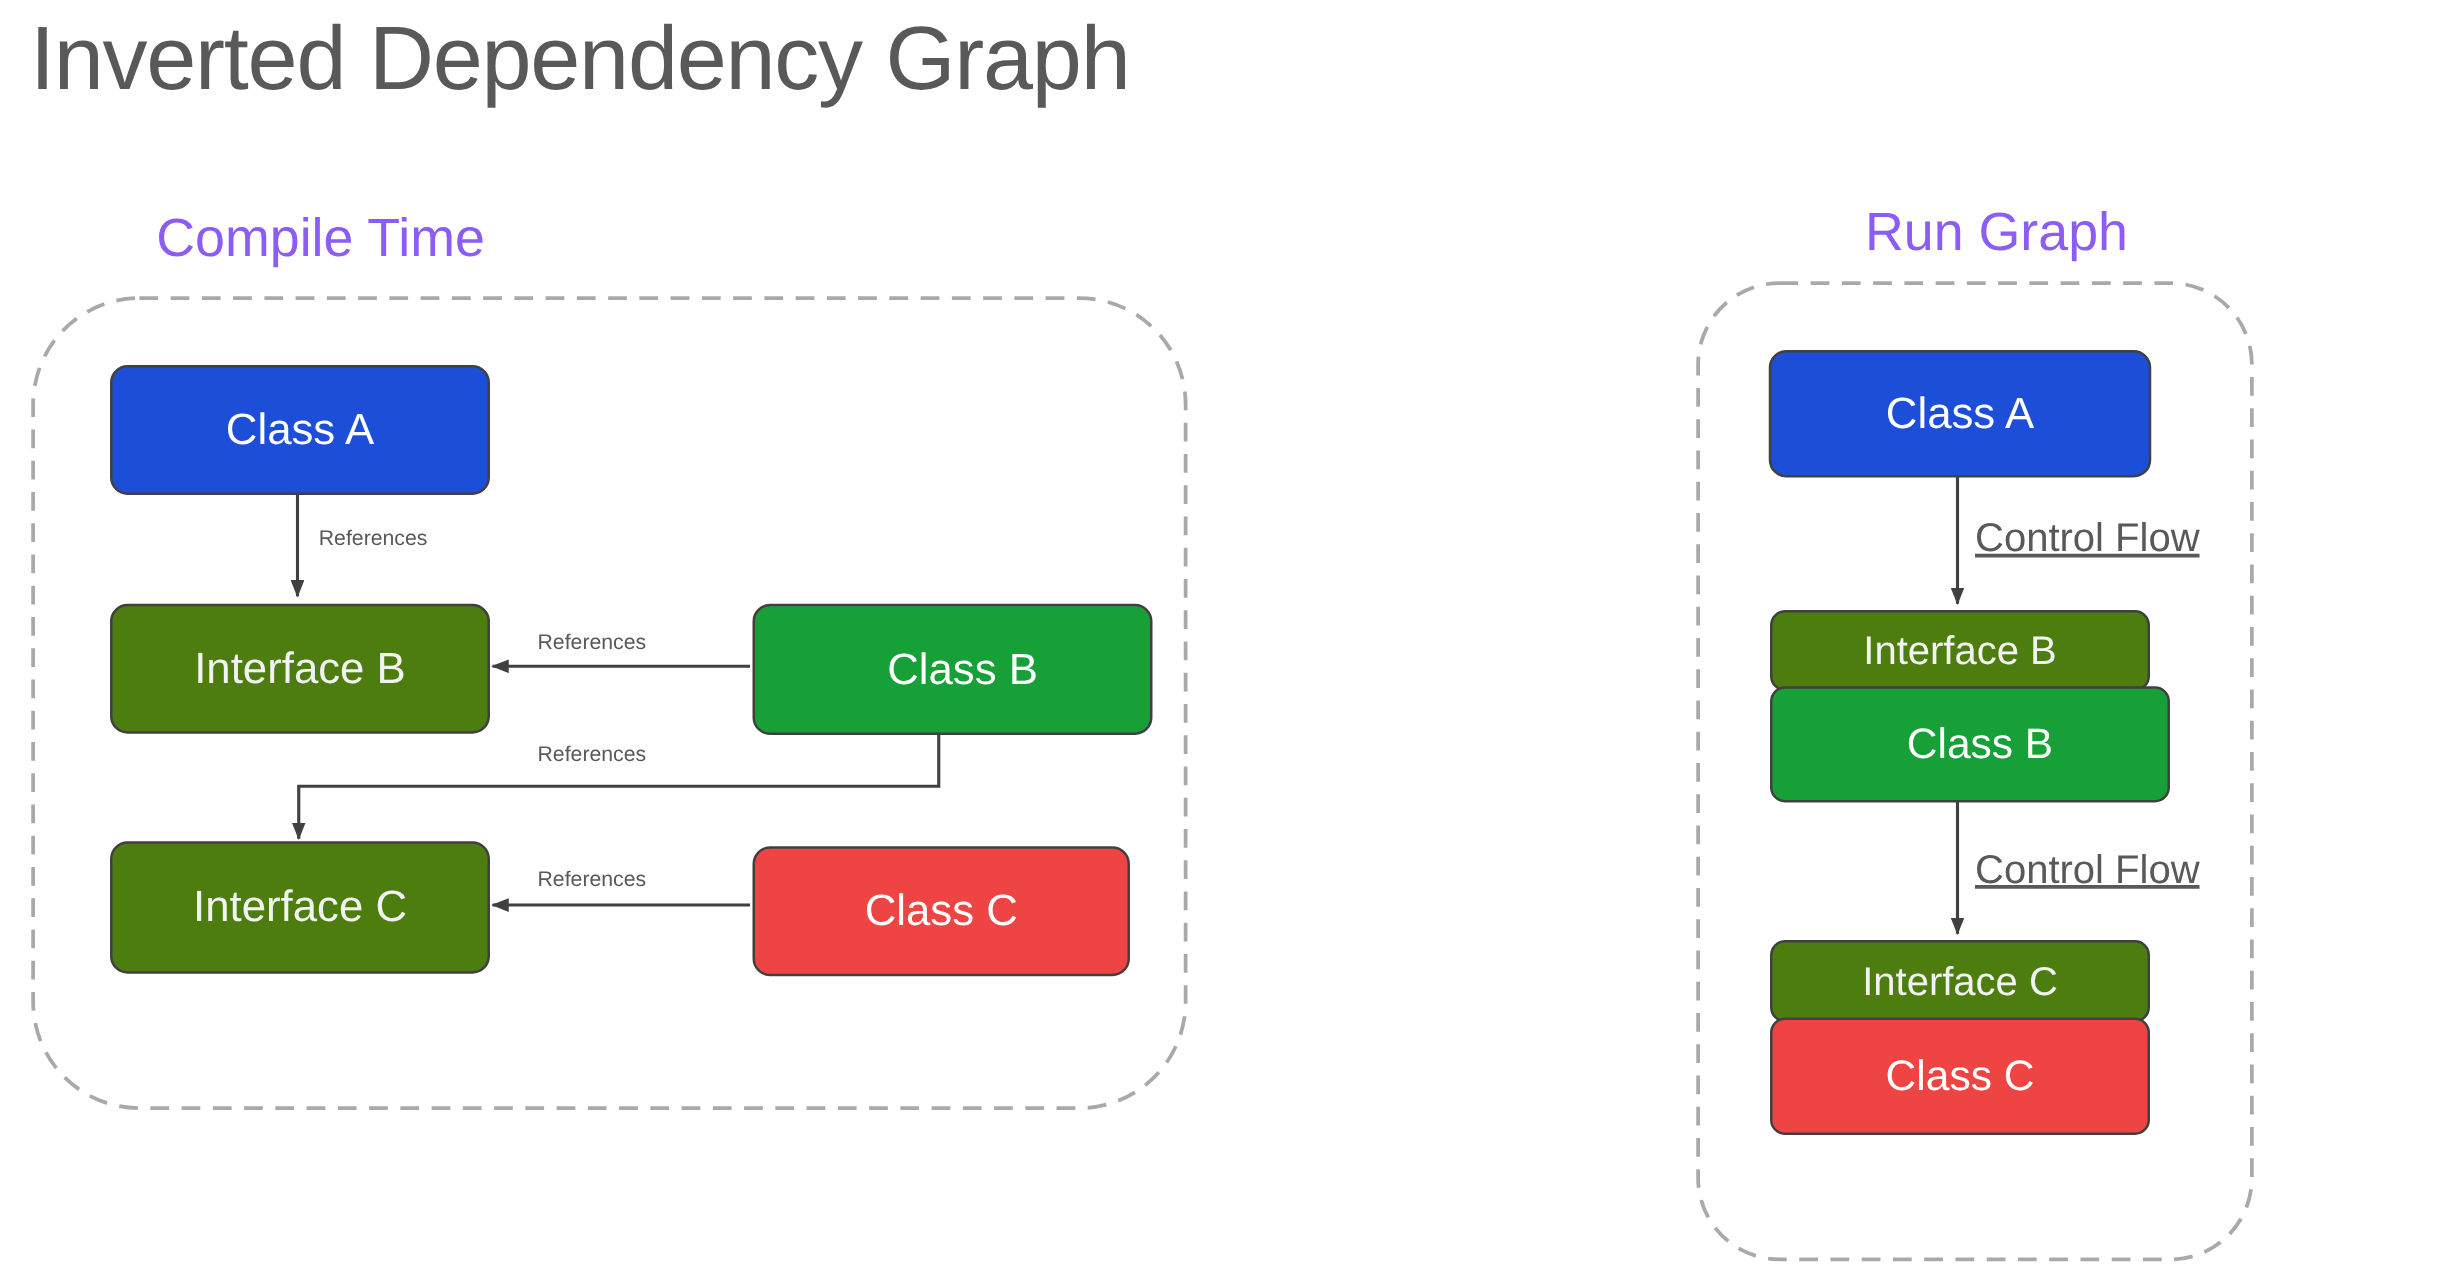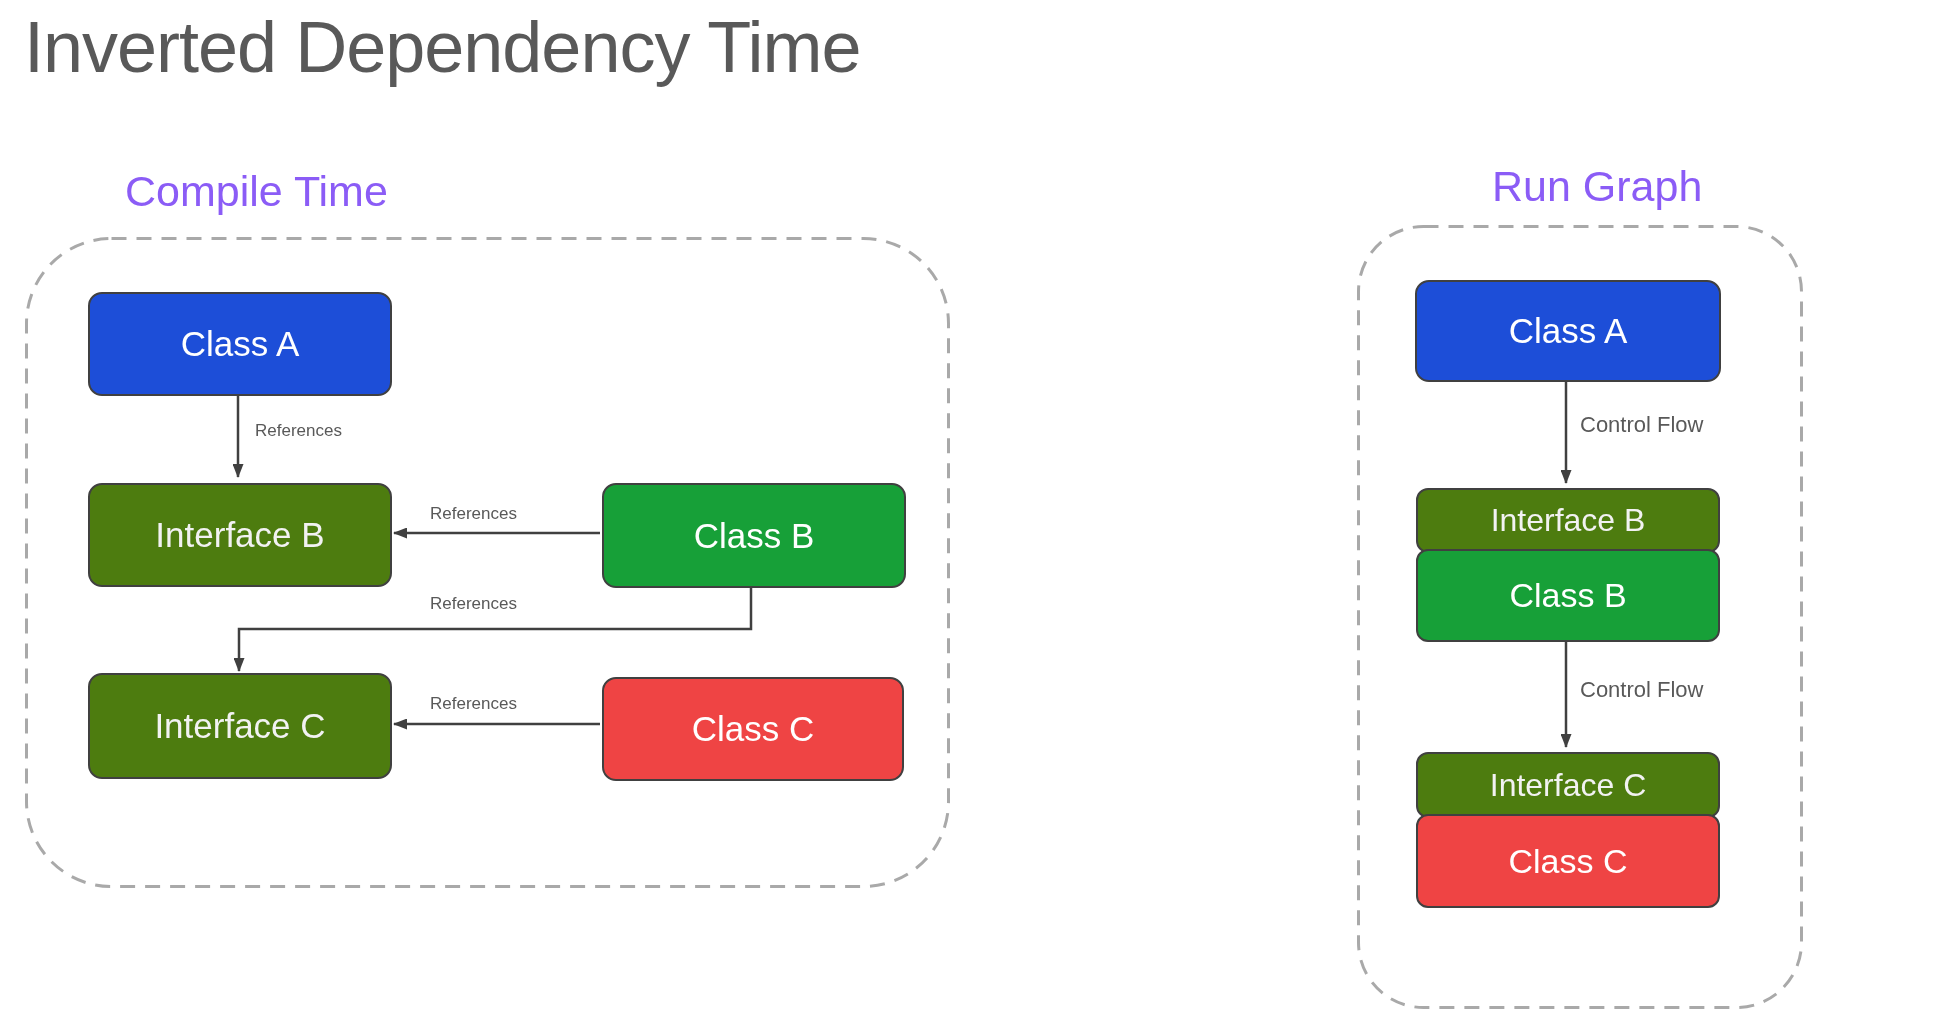"Inverted Dependency Time" div.abs { text: Time -> Graph }
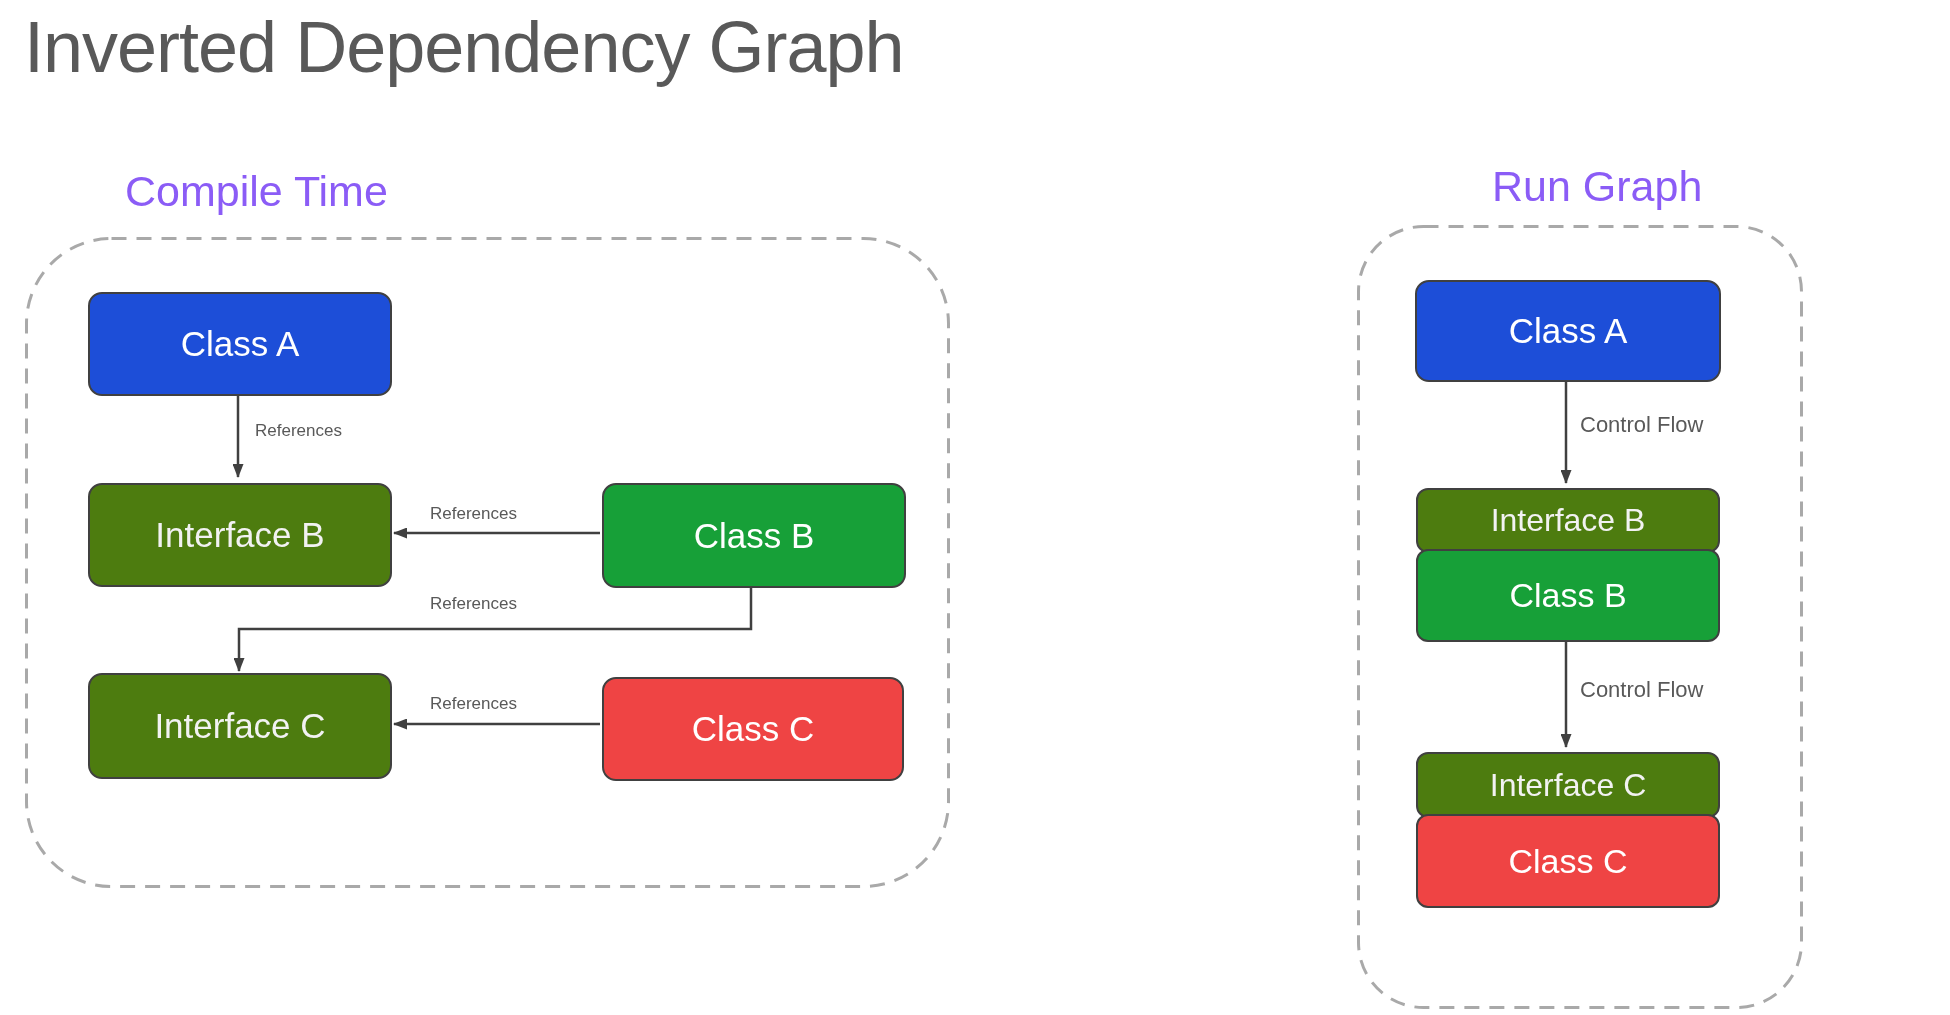"Control Flow" .cf { font-size: 22px -> 32px; text-decoration: none -> underline }
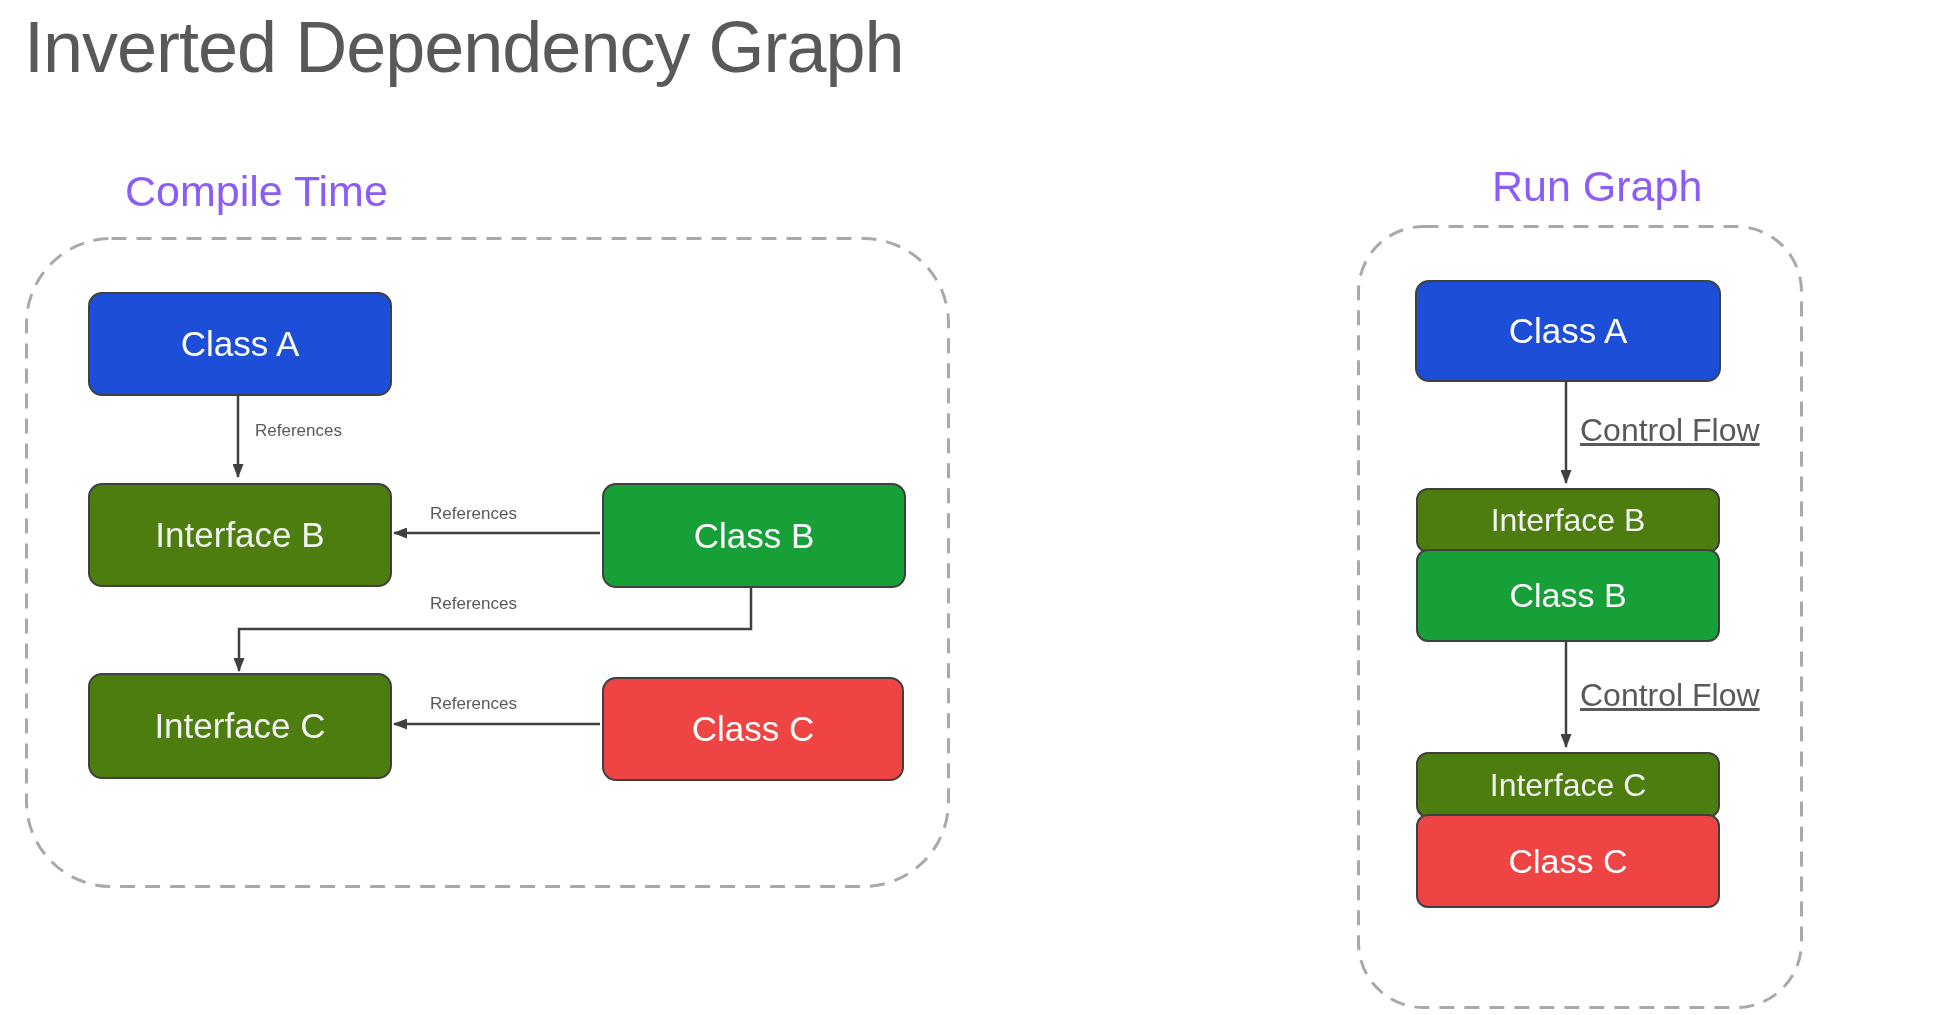"Class B" .green { padding-left: none -> 16px }
